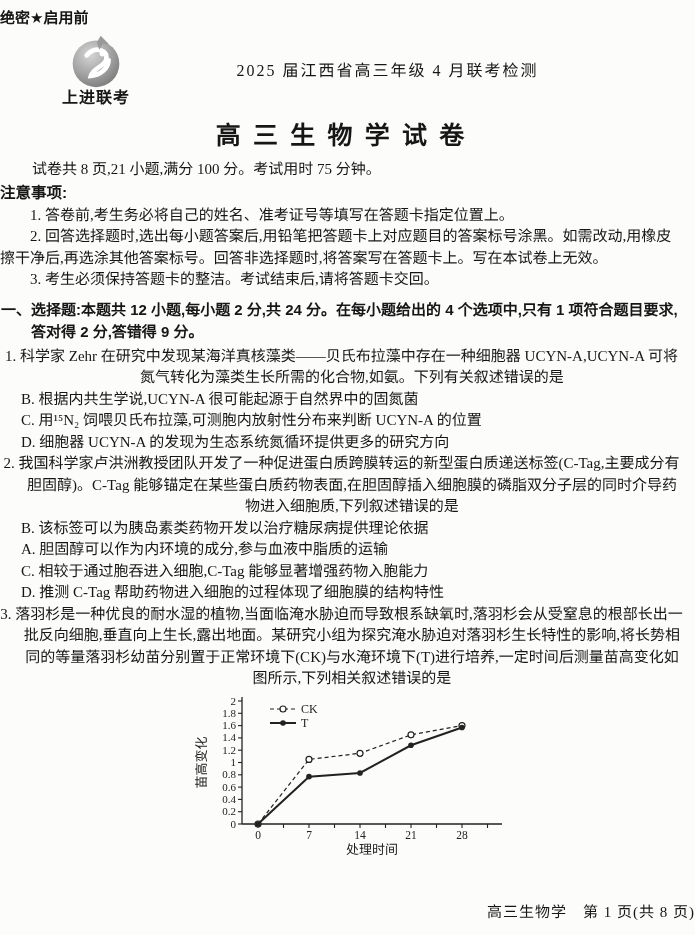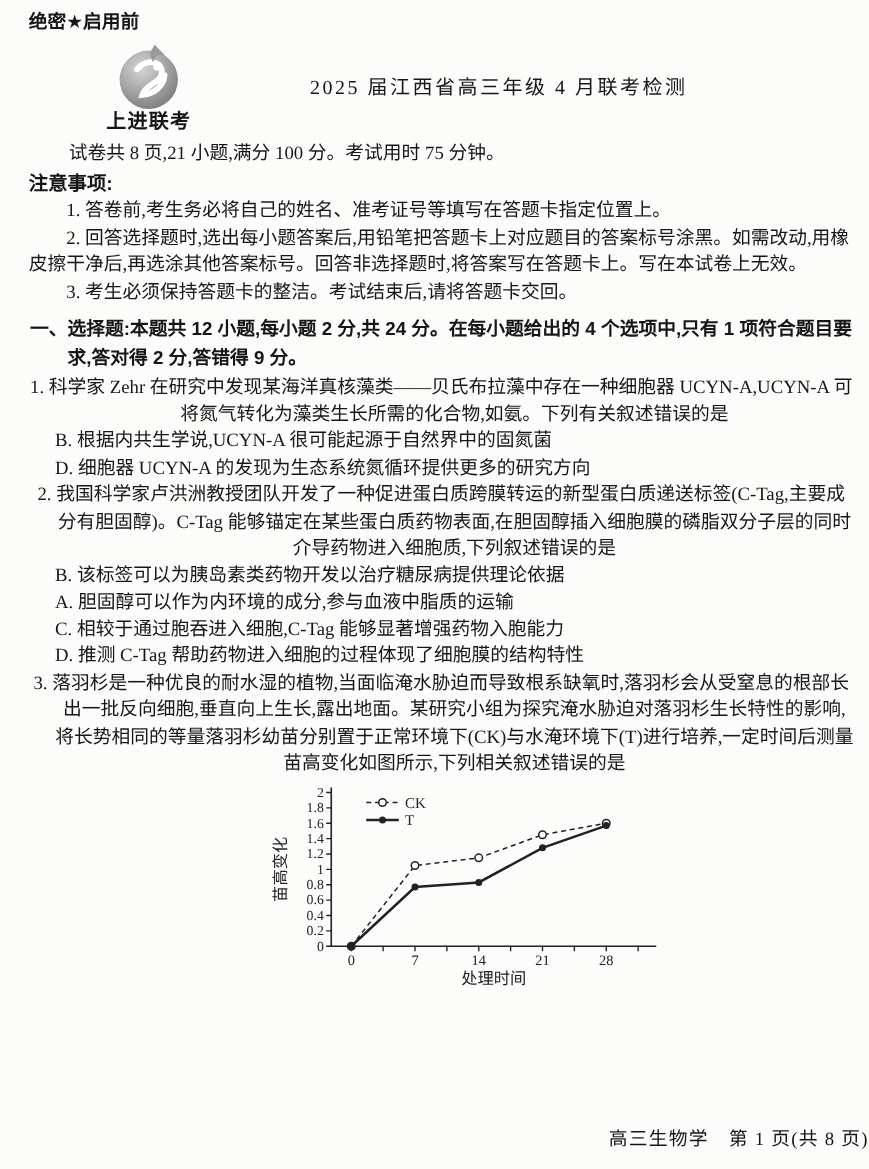"绝密★启用前" .page { padding: 9px 12px 0 23px -> 9px 12px 0 0 }
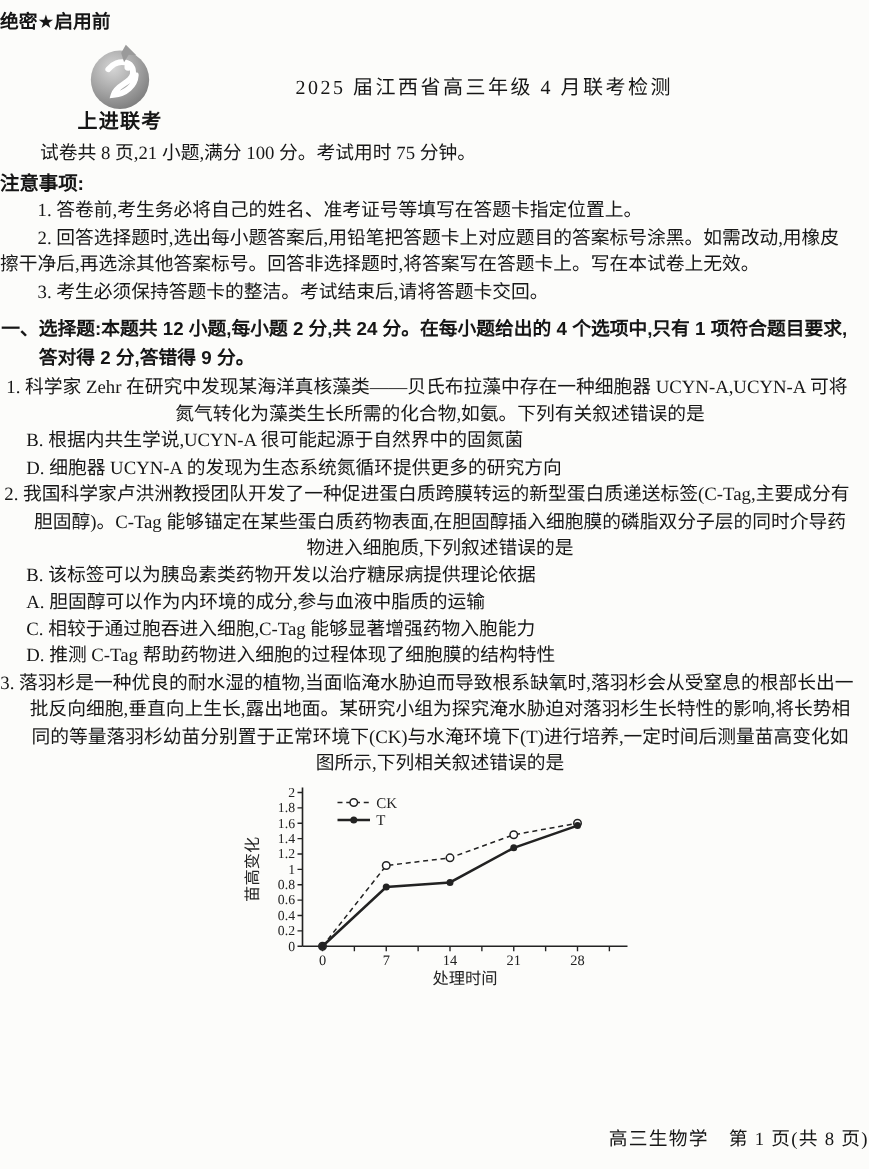"高 三 生 物 学" div.paper-title { html: none -> <div>高 三 生 物 学 试 卷</div> }
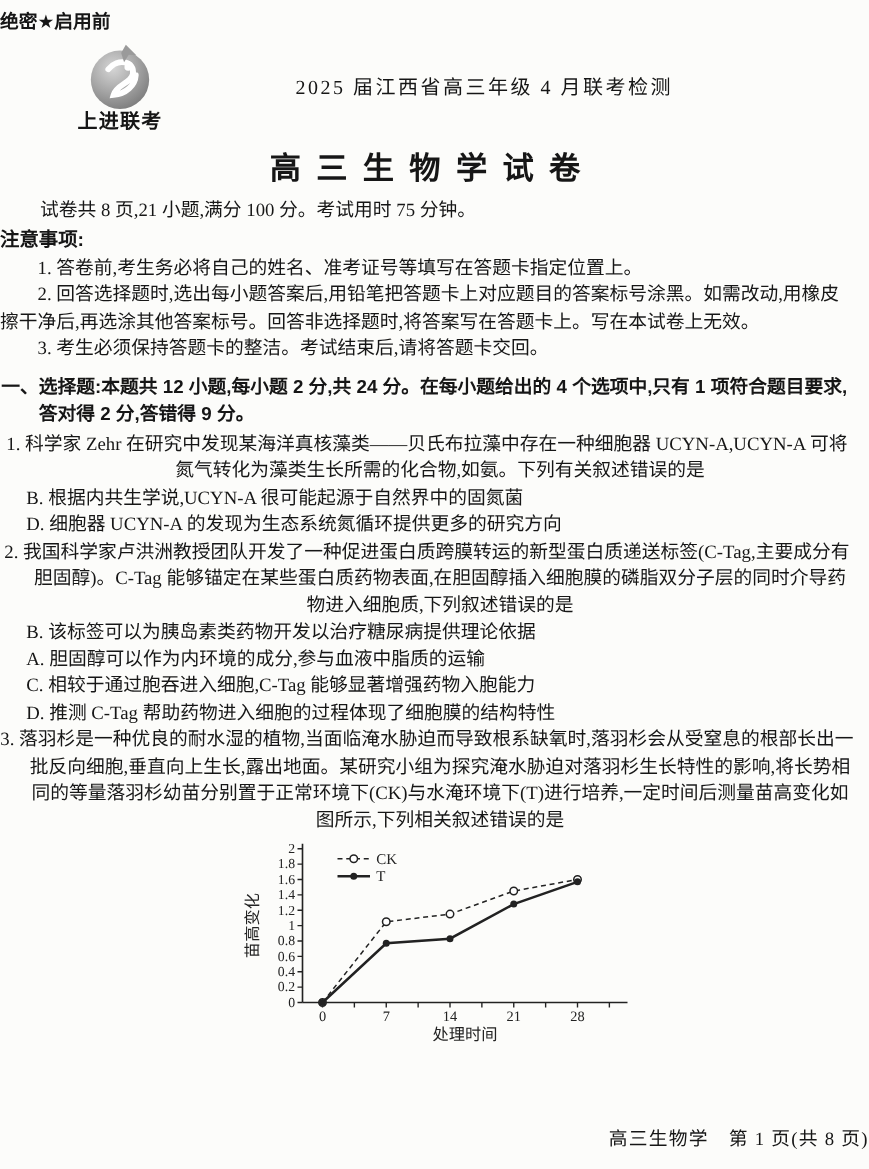"C. 用¹⁵N₂ 饲喂贝氏布拉藻,可测胞内放射性分布来判断 UCYN-A 的位置" div.q-option { html: none -> <div>C. 用¹⁵N₂ 饲喂贝氏布拉藻,可测胞内放射性分布来判断 UCYN-A 的位置</div> }
